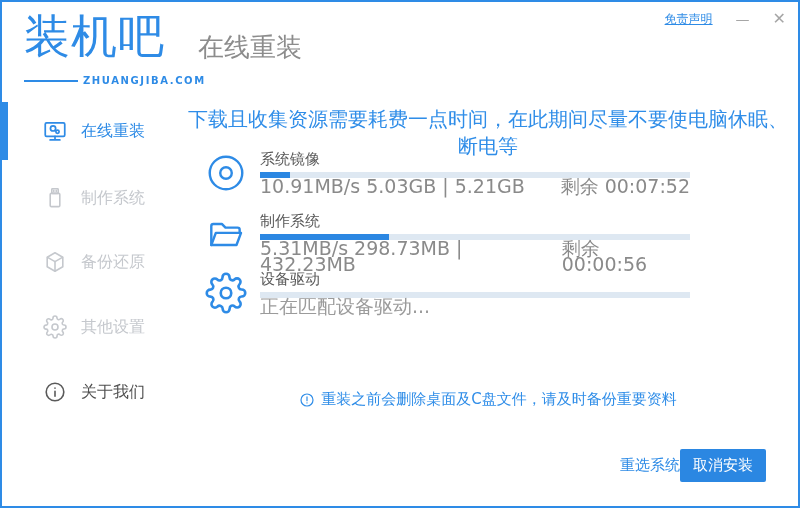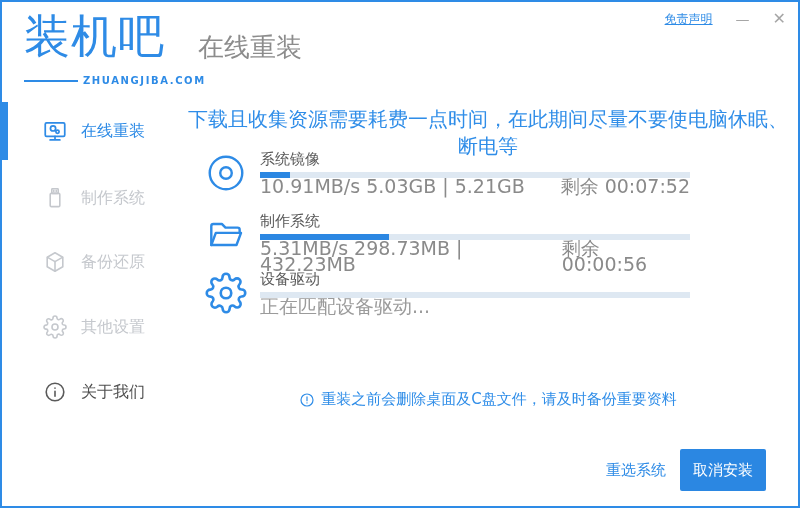"重选系统" .footer { bottom: 15px -> 24px; gap: 14px -> none }
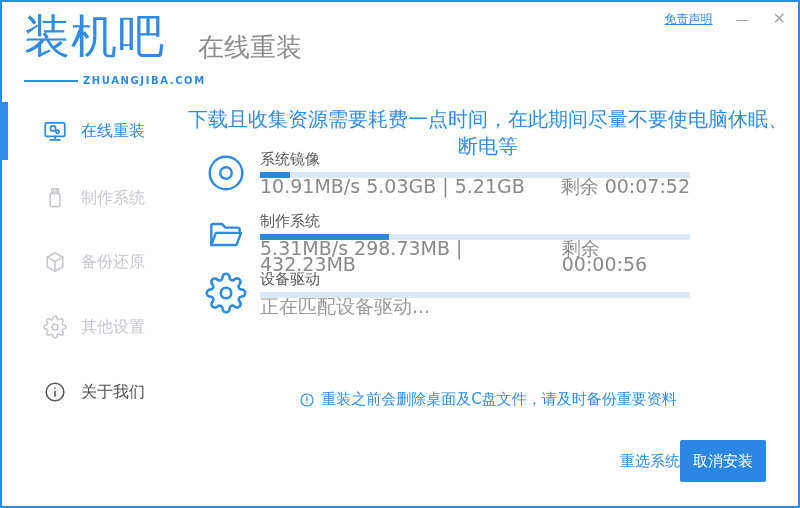"取消安装" .cancel { height: 42px -> 33px }
